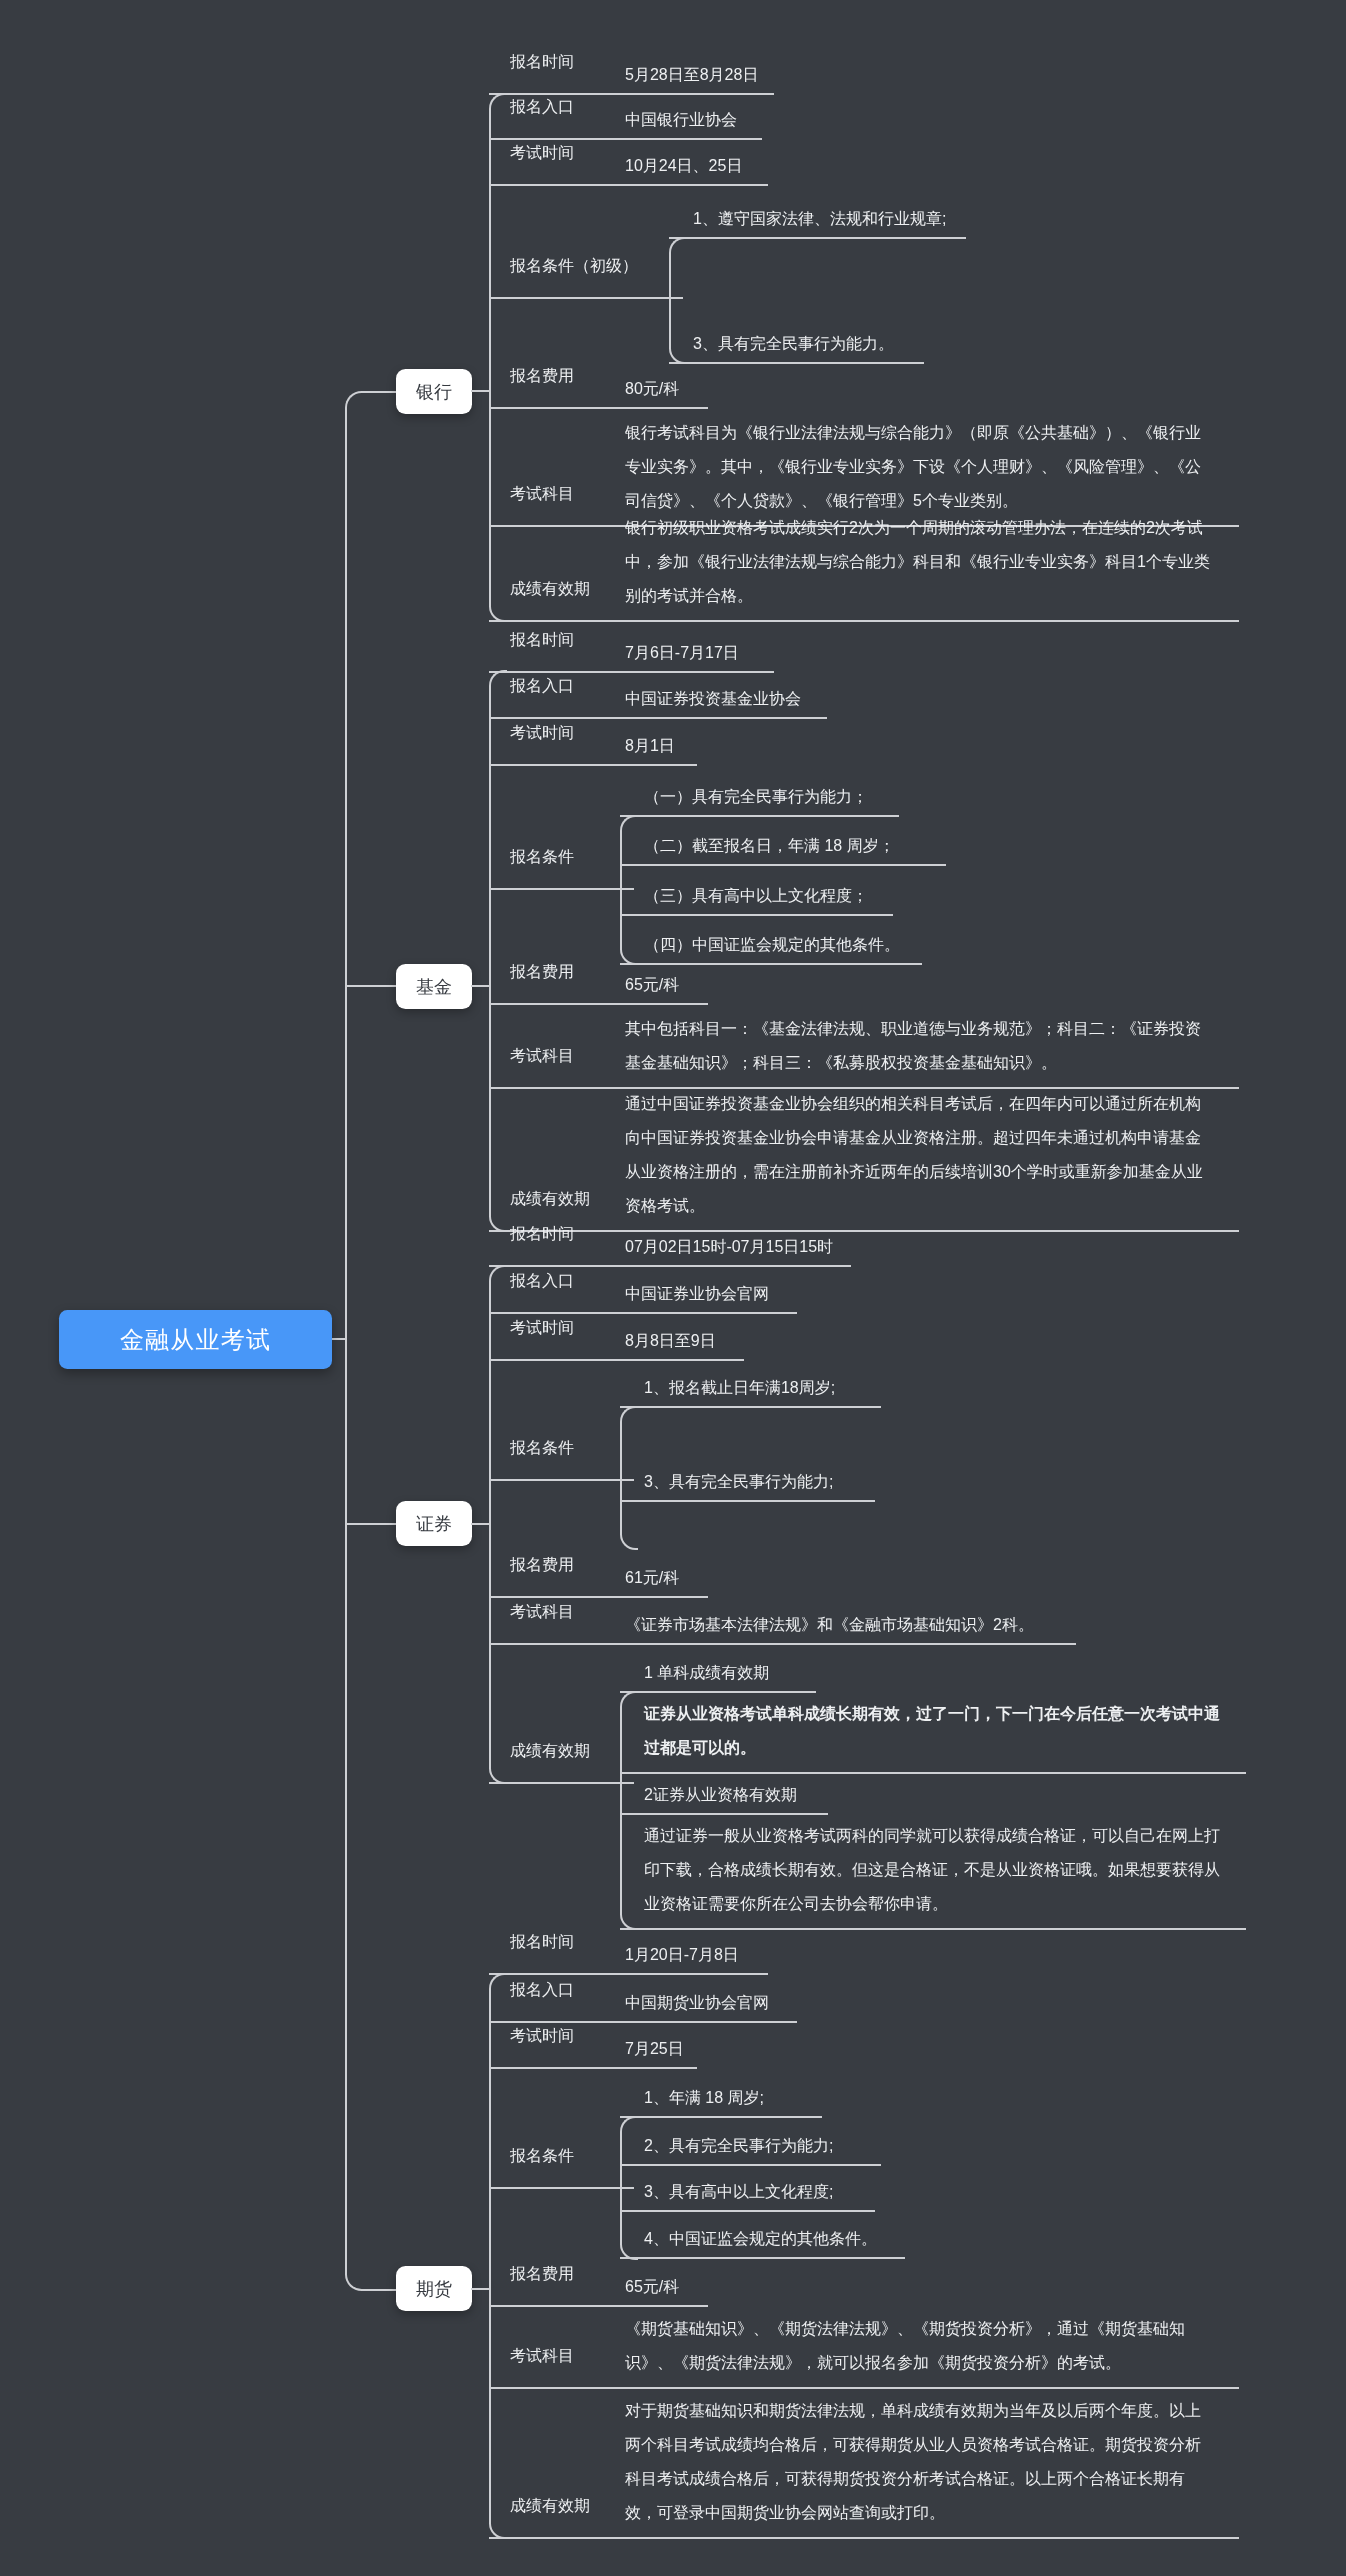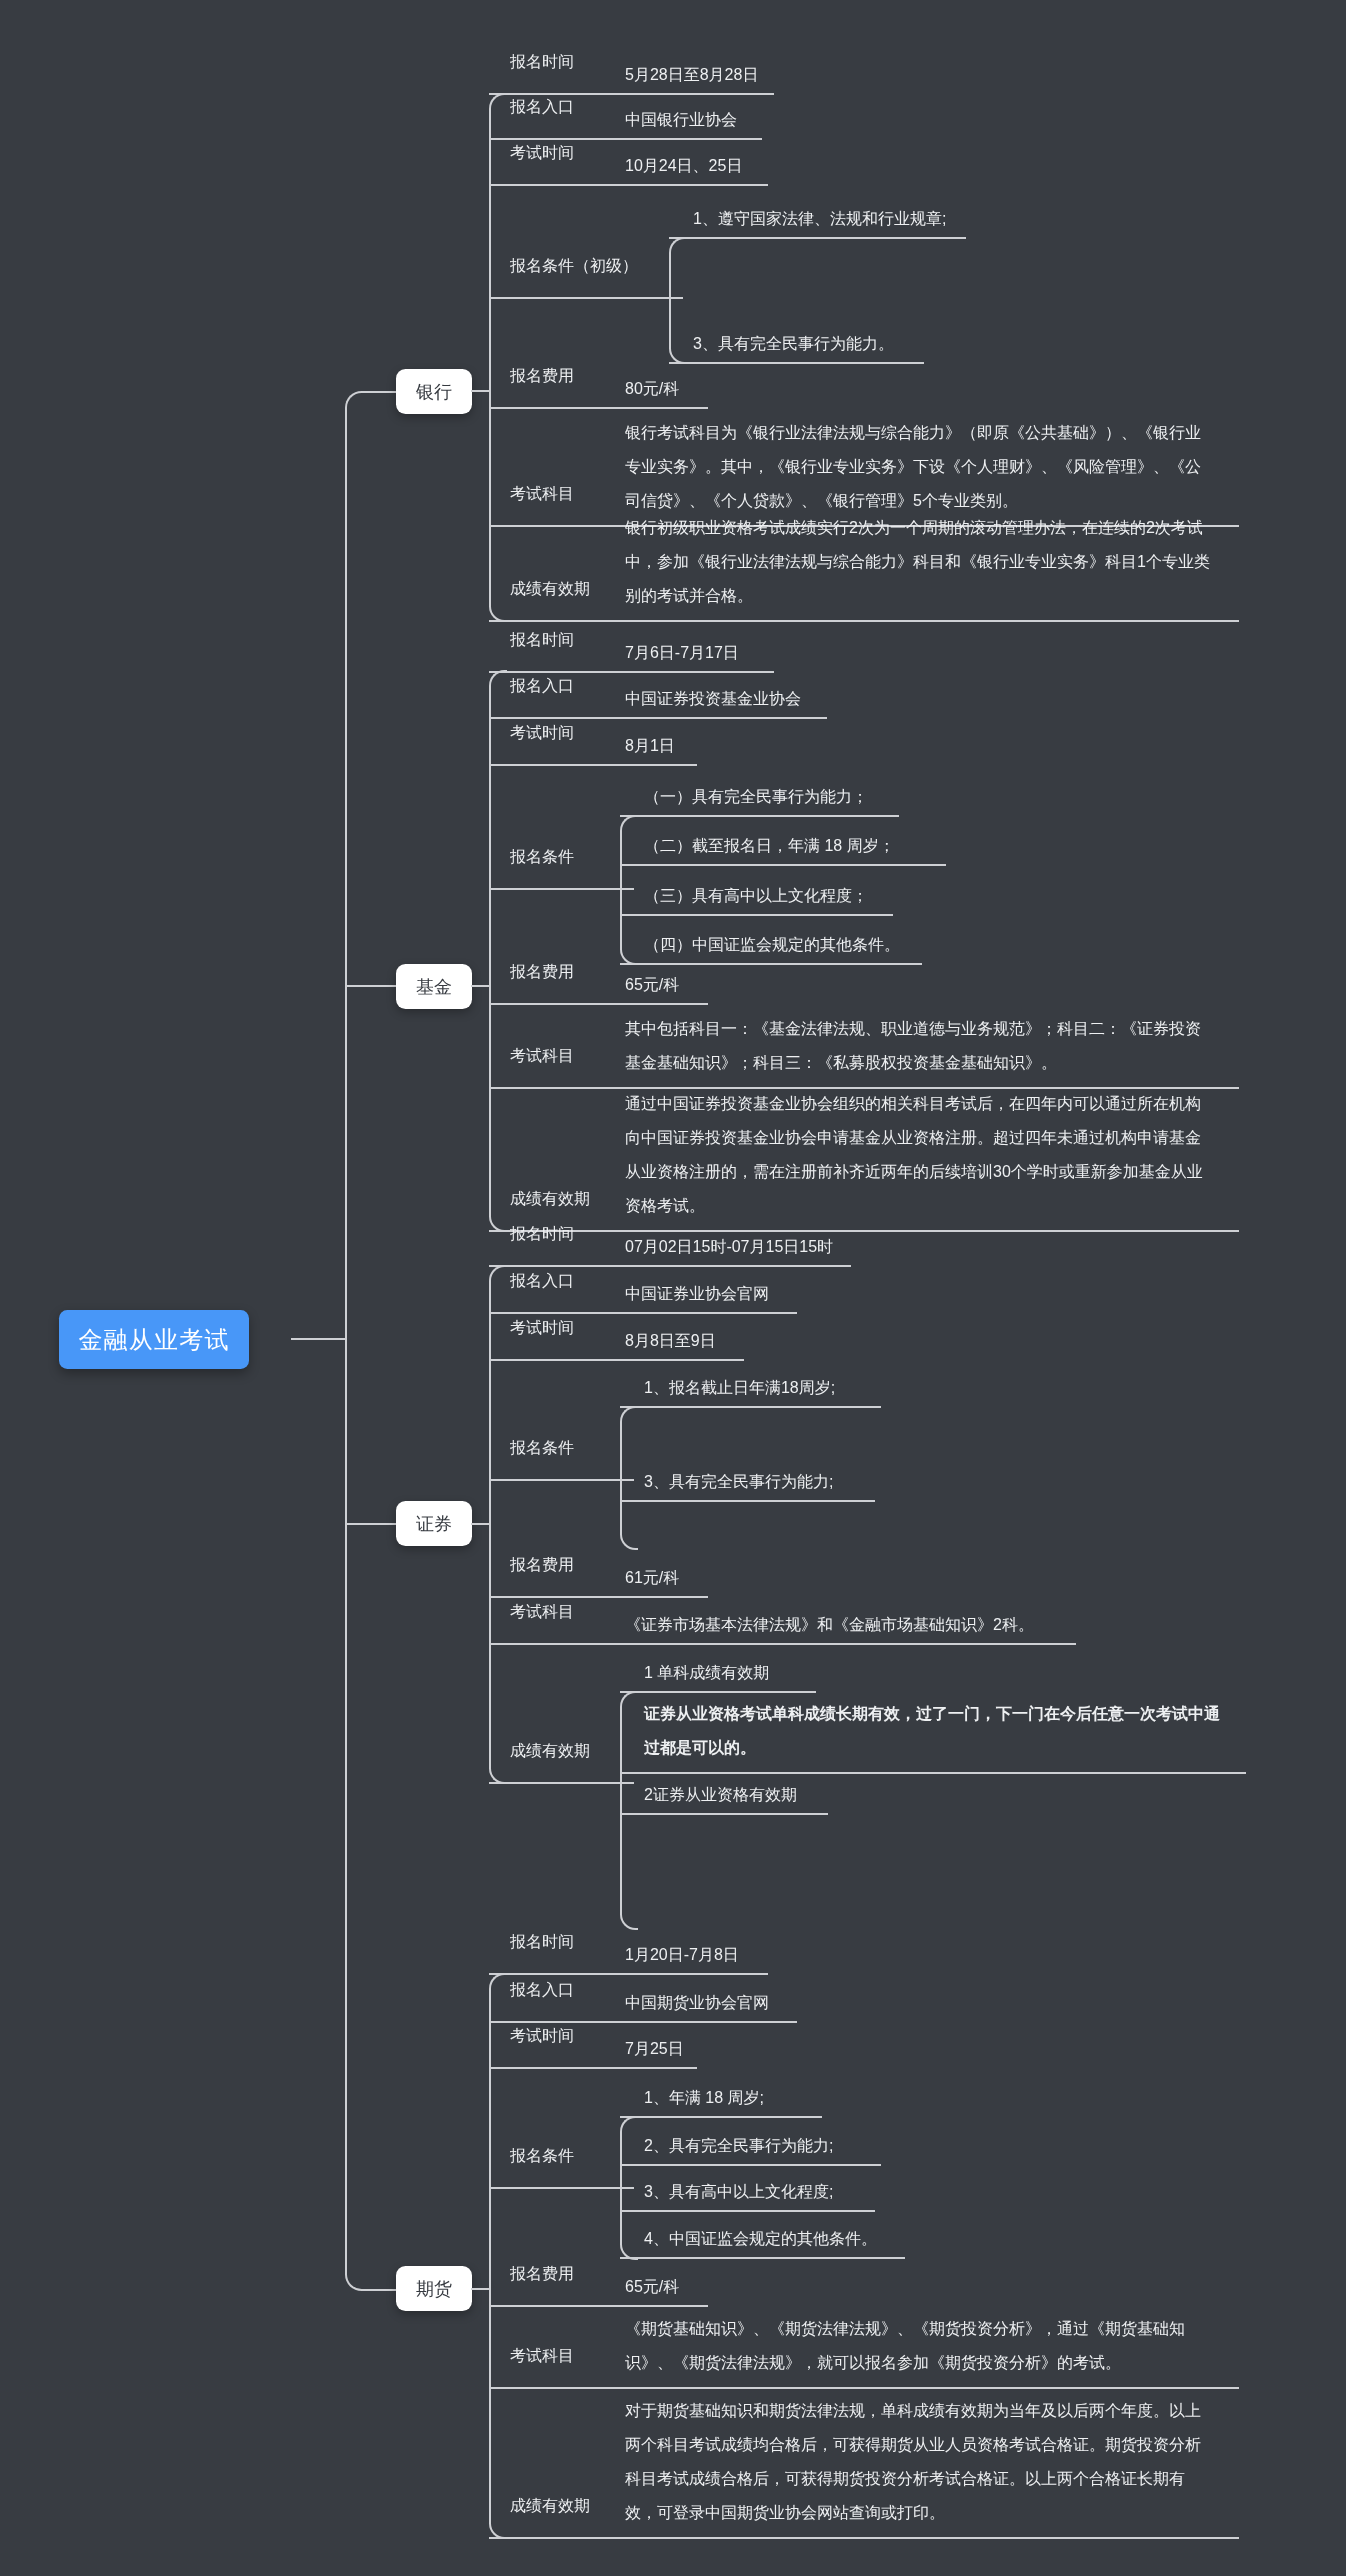"金融从业考试" .root { width: 190px -> 273px }
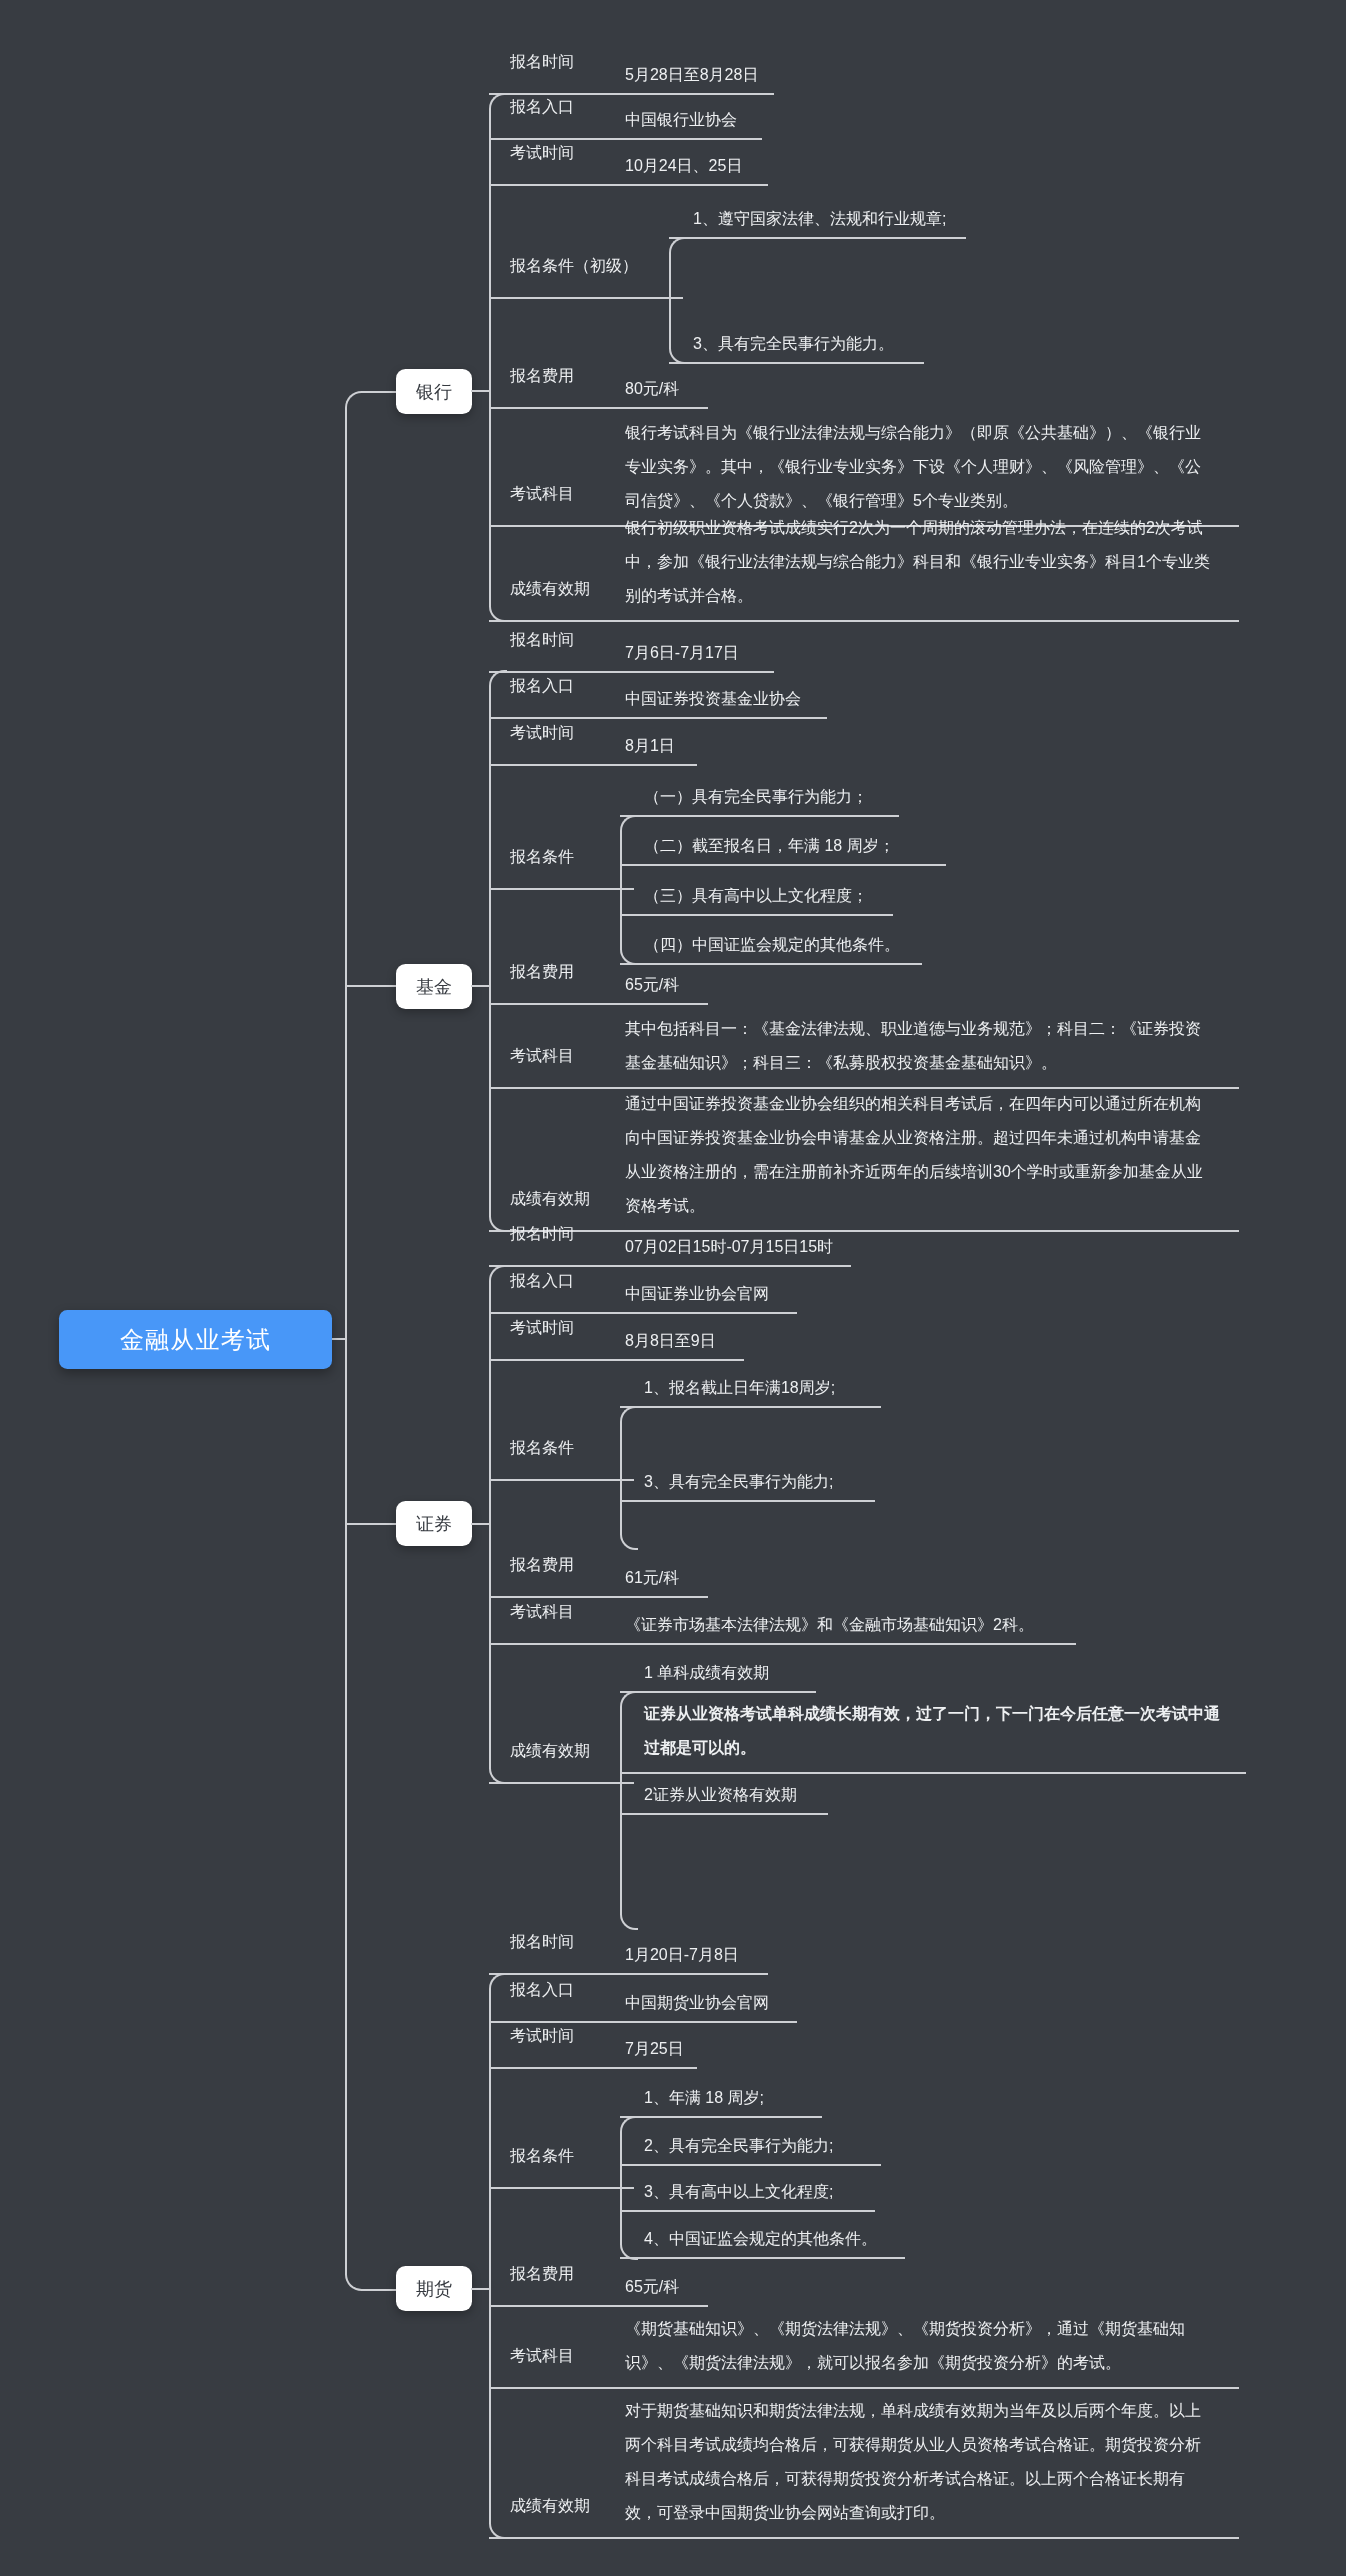"通过证券一般从业资格考试两科的同学就可以获得成绩合格证，可以自己在网上打印下载，" div.row { html: none -> <div> <div>通过证券一般从业资格考试两科的同学就可以获得成绩合格证，可以自己在网上打印下载，合格成绩长期有效。但这是合格证，不是从业资格证哦。如果想要获得从业资格证需要你所在公司去协会帮你申请。</div> </div> }
